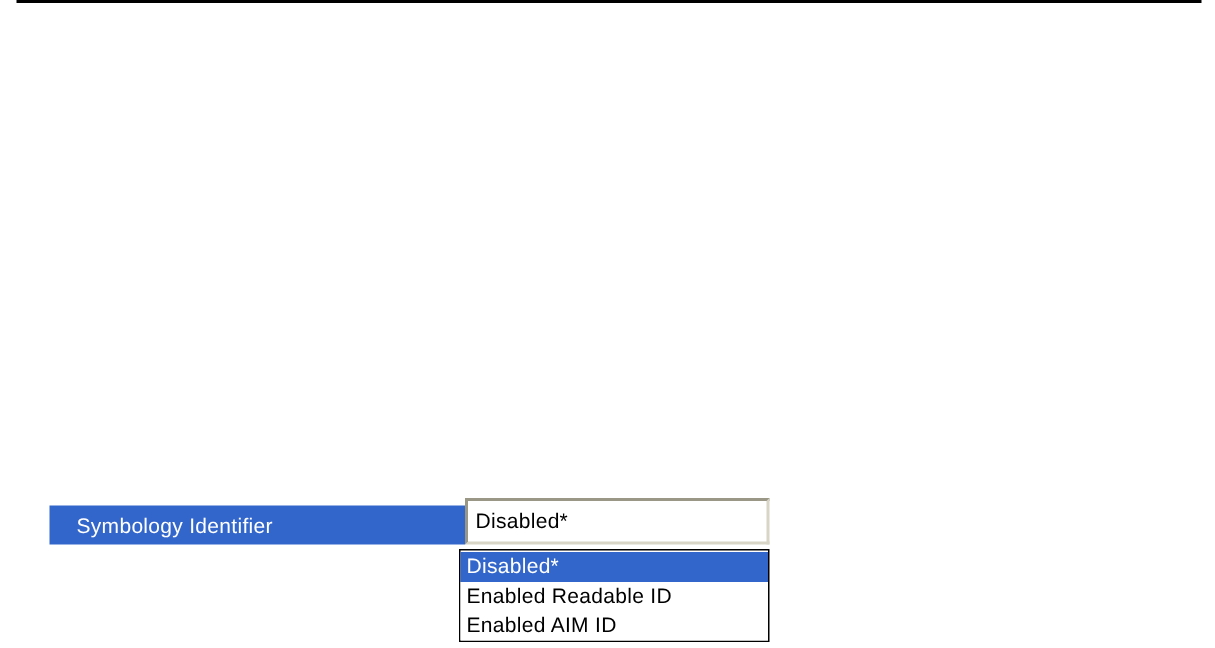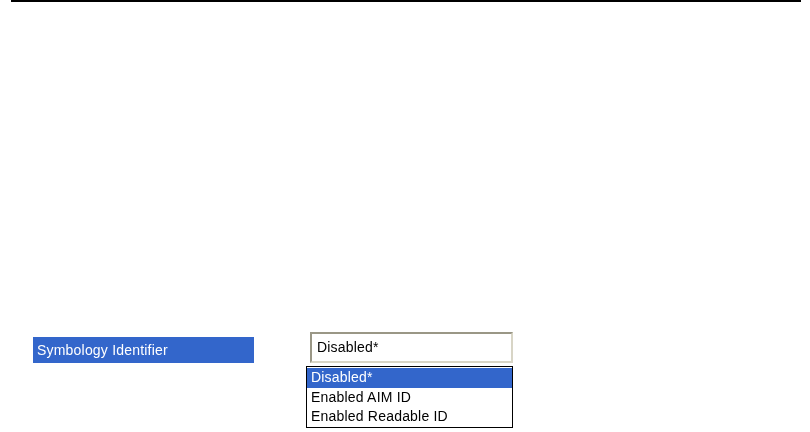"Symbology Identifier" .param-label { padding-left: 4px -> 18px; width: 221px -> 277px }
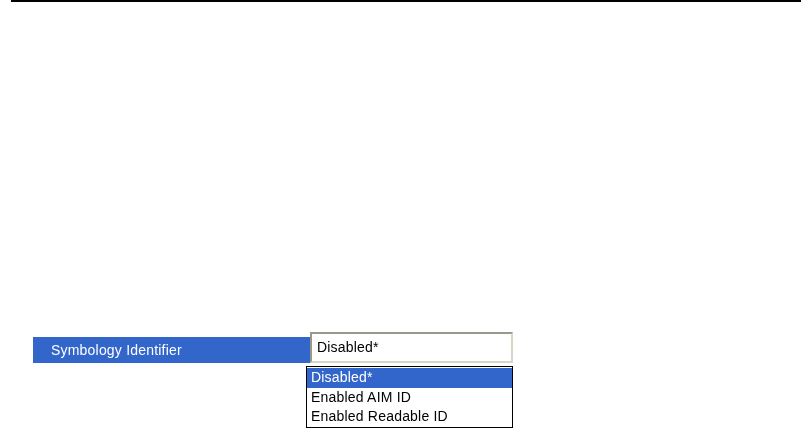"Enabled AIM ID" div.dropdown-option { order: before "Enabled Readable ID" -> after "Enabled Readable ID" }
